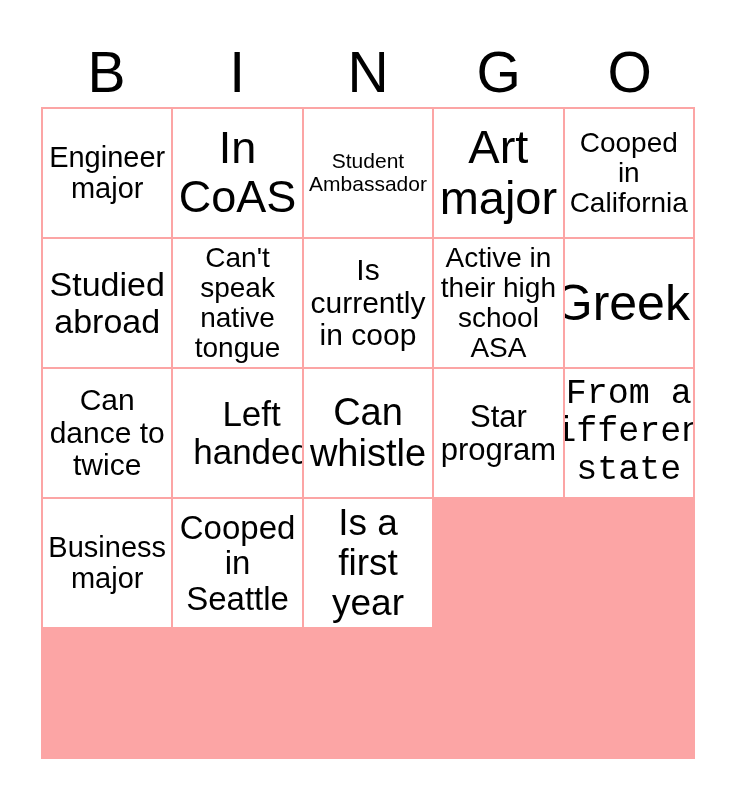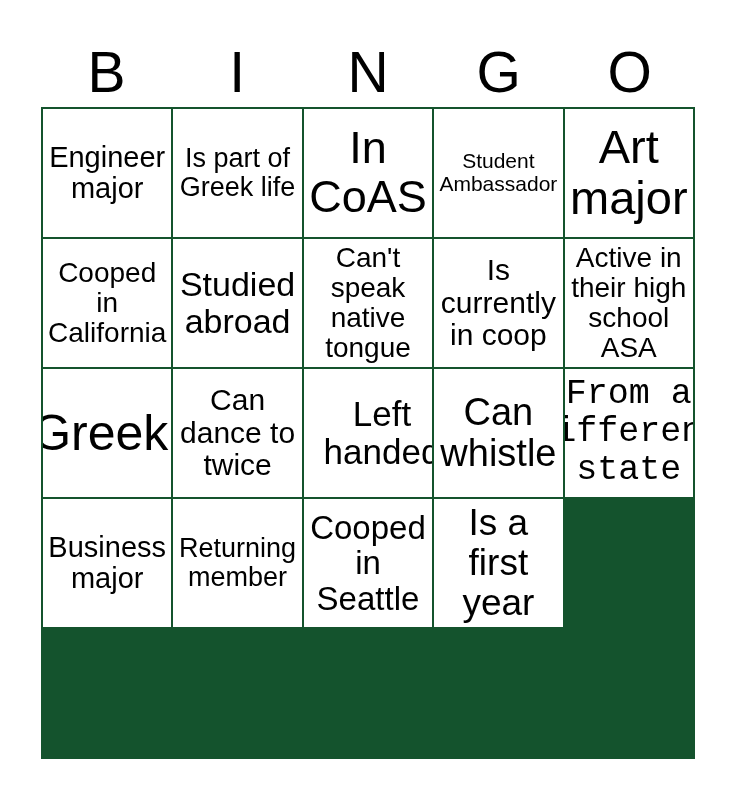"Engineer" div.board { background: #14532d -> #fca5a5 }
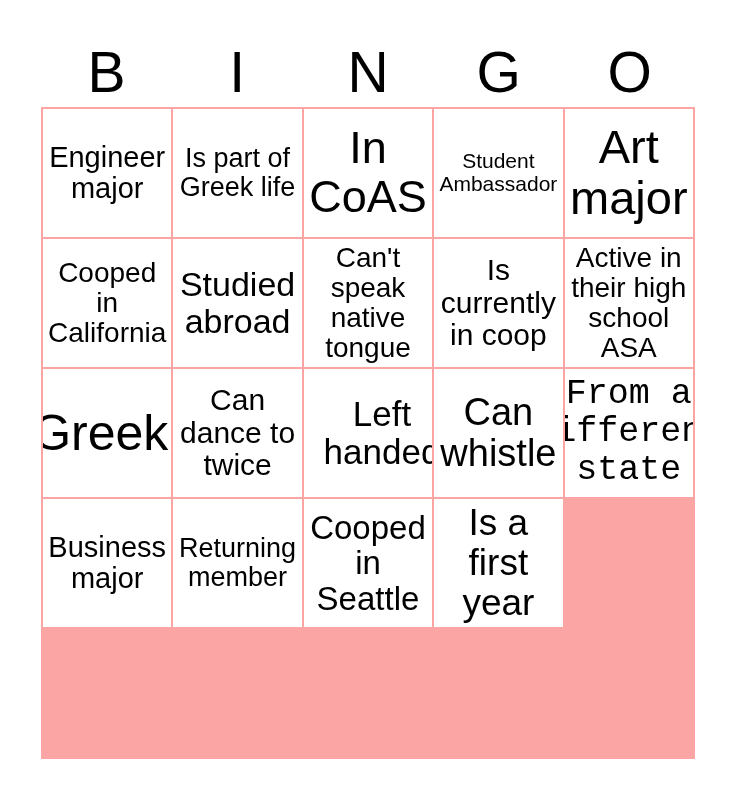"Is part of" div.cell { html: <div> <span>Is part of<br>Greek life</span> </div> -> none }
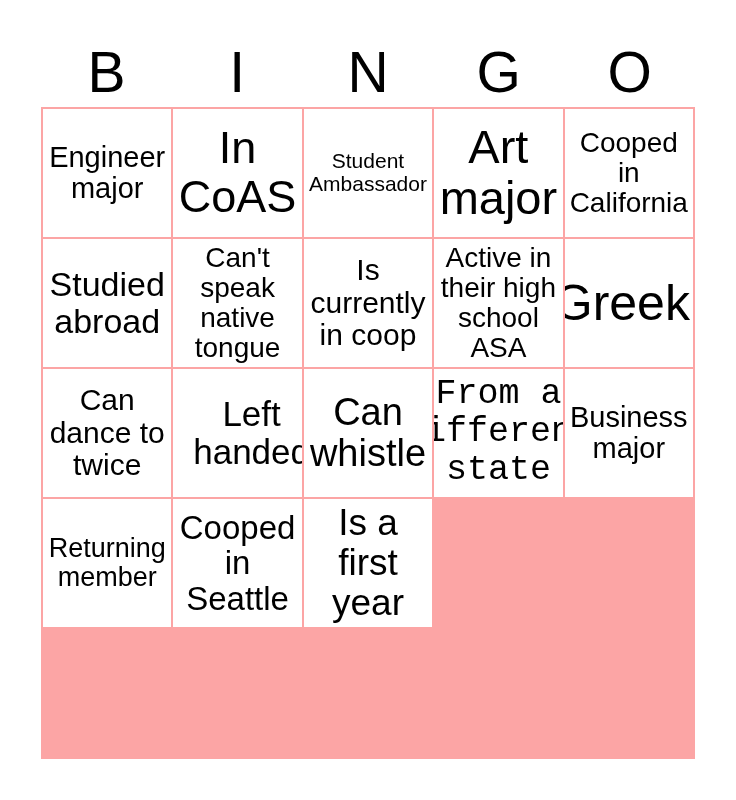"Star" div.cell { html: none -> <div> <span>Star<br>program</span> </div> }
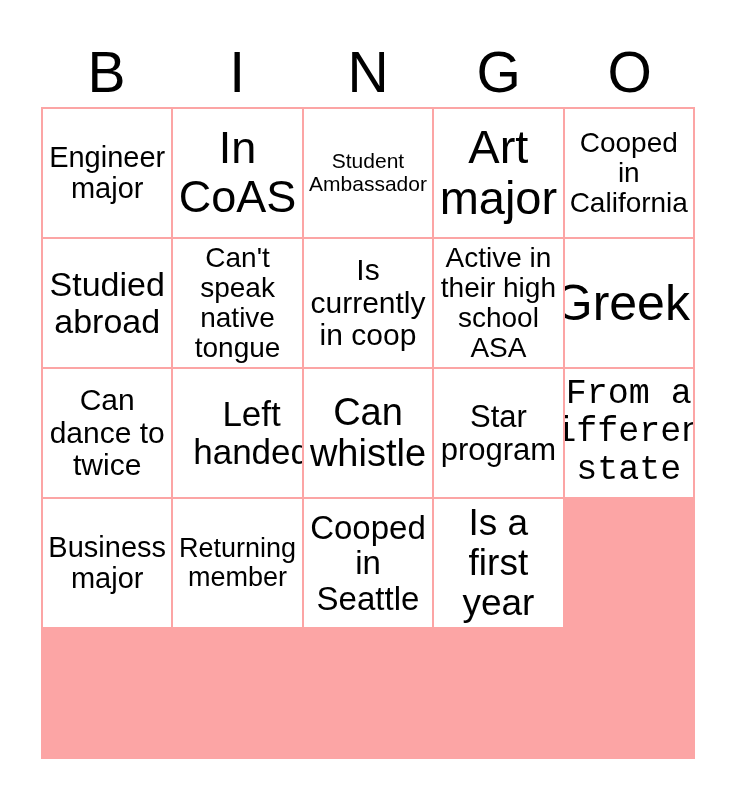"Returning" div.cell { html: <div> <span>Returning<br>member</span> </div> -> none }
